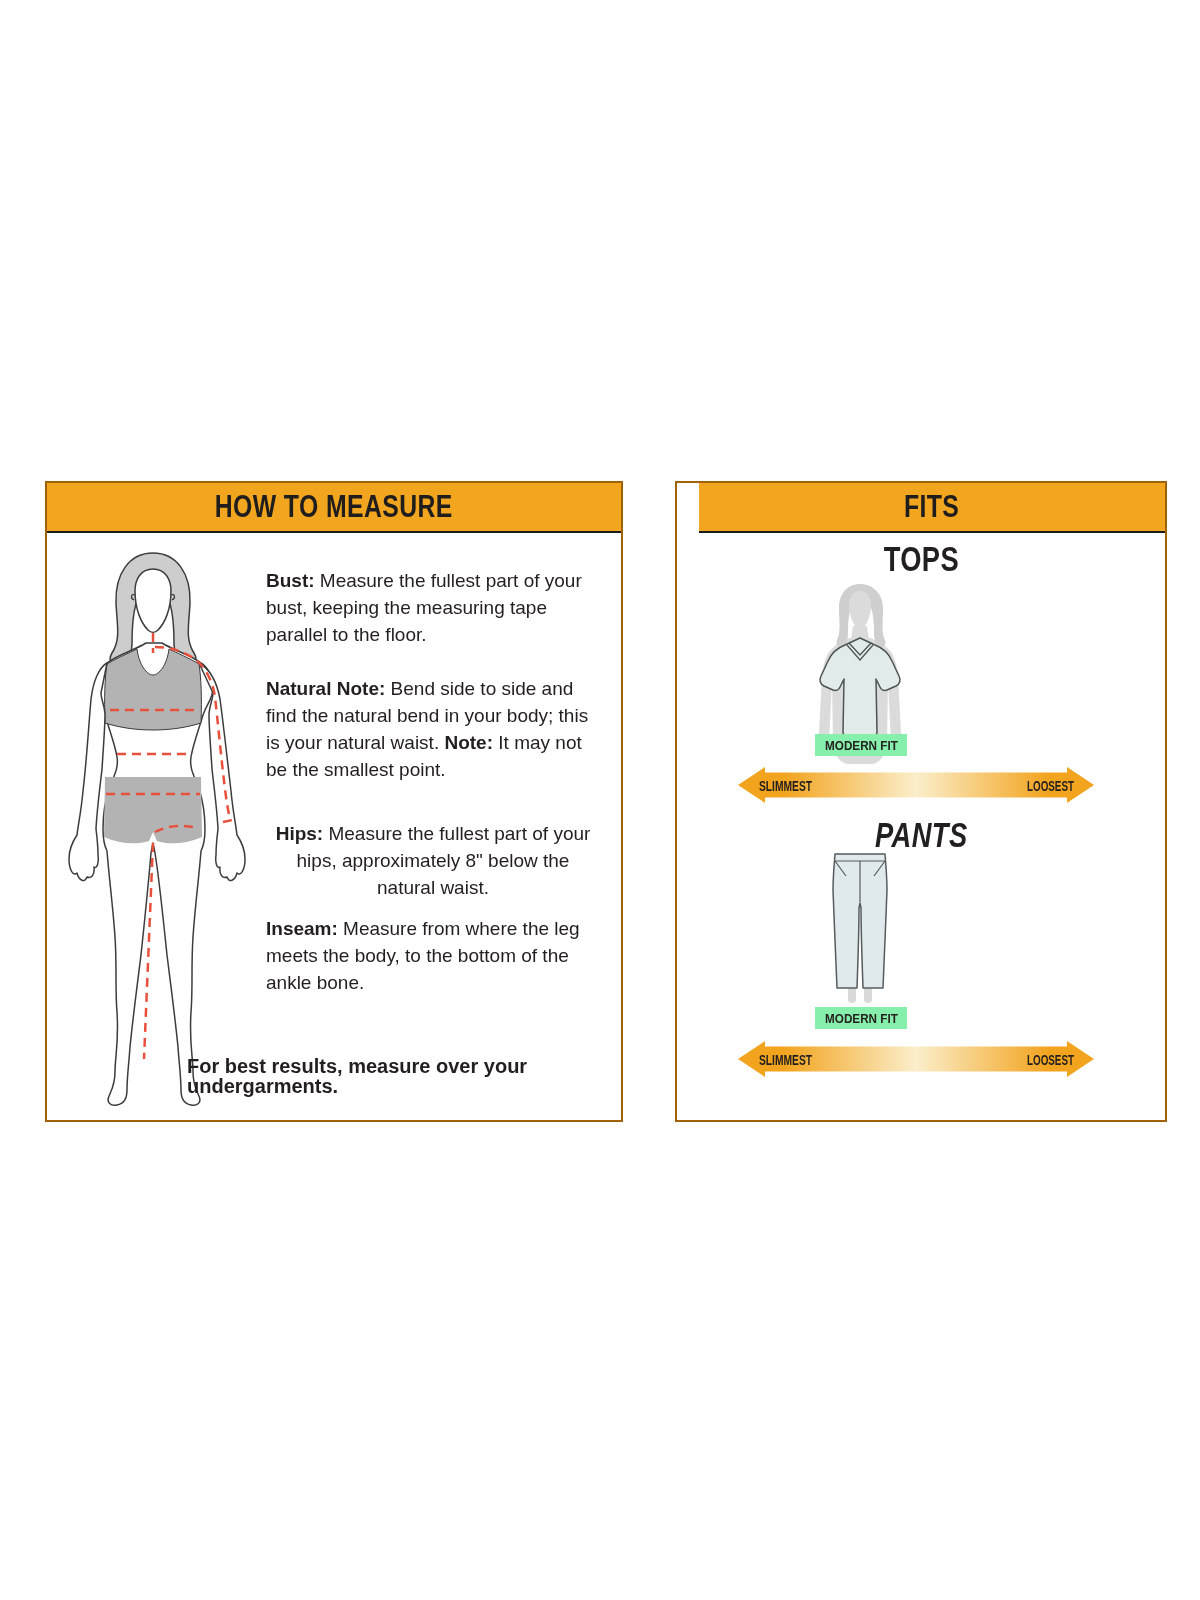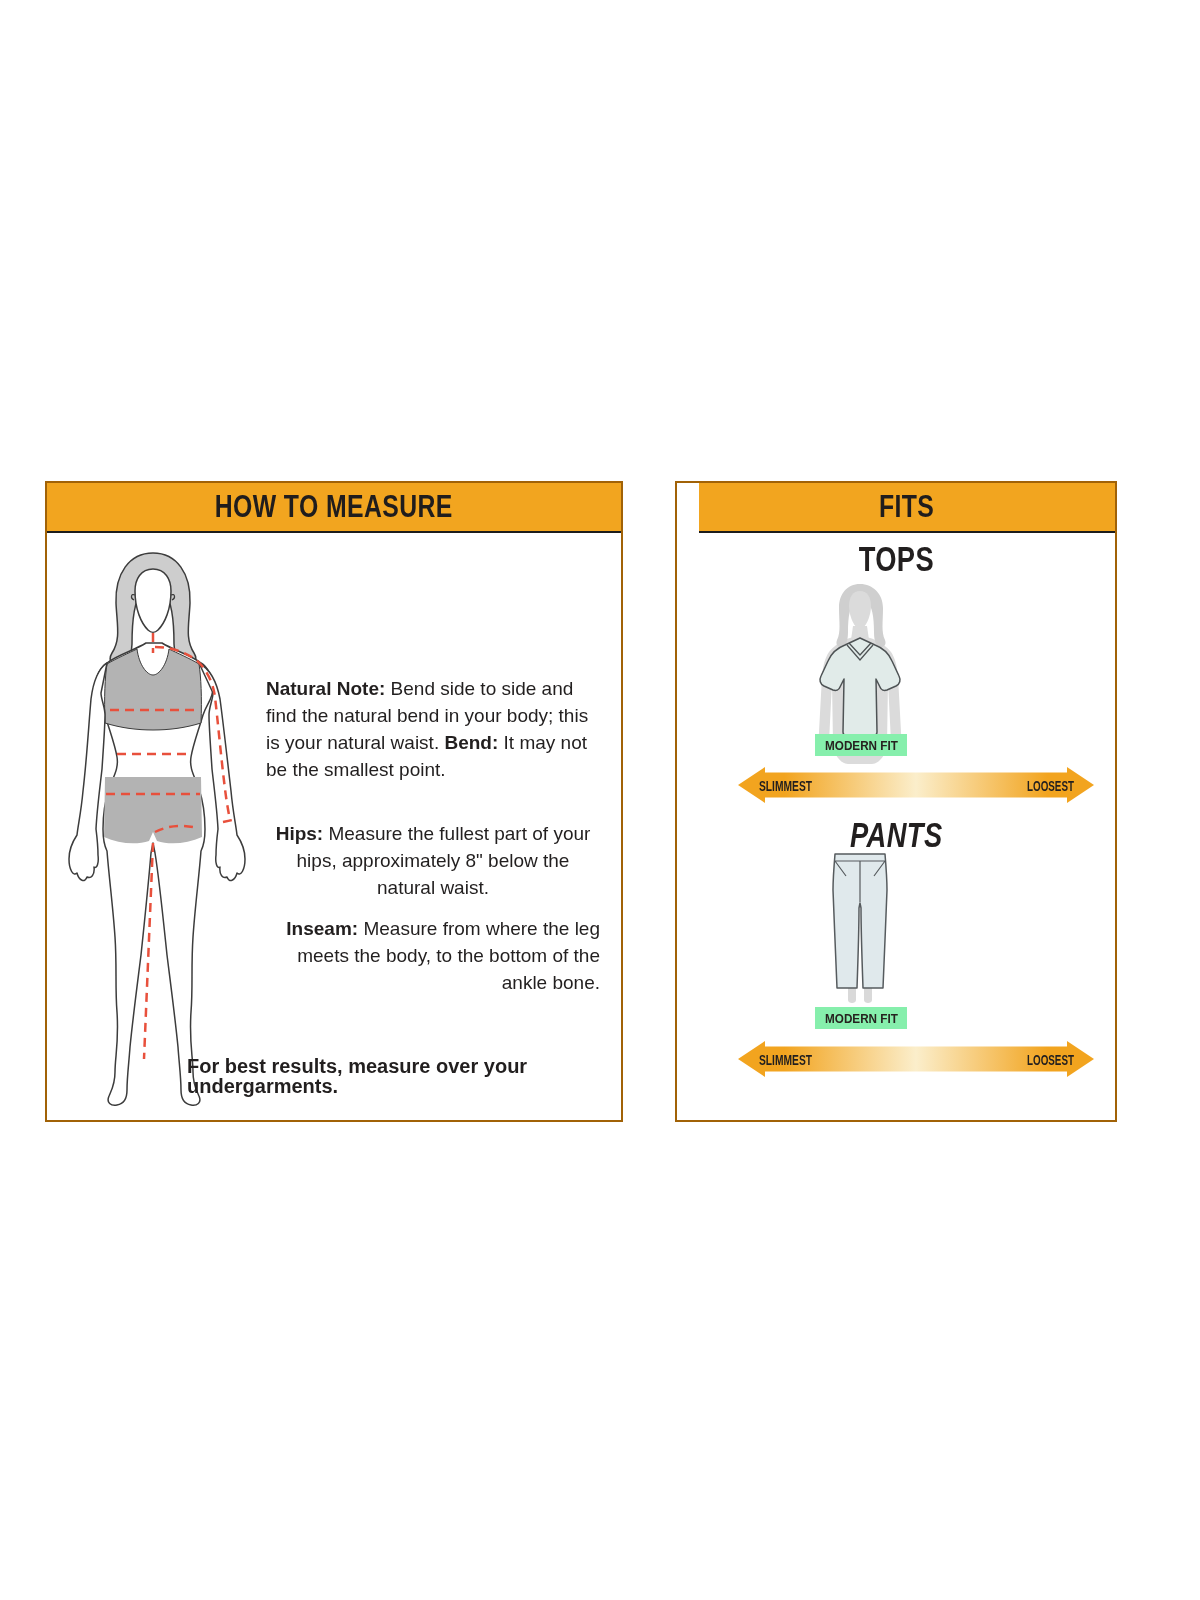"FITS" .panel-fits { width: 442px -> 492px }
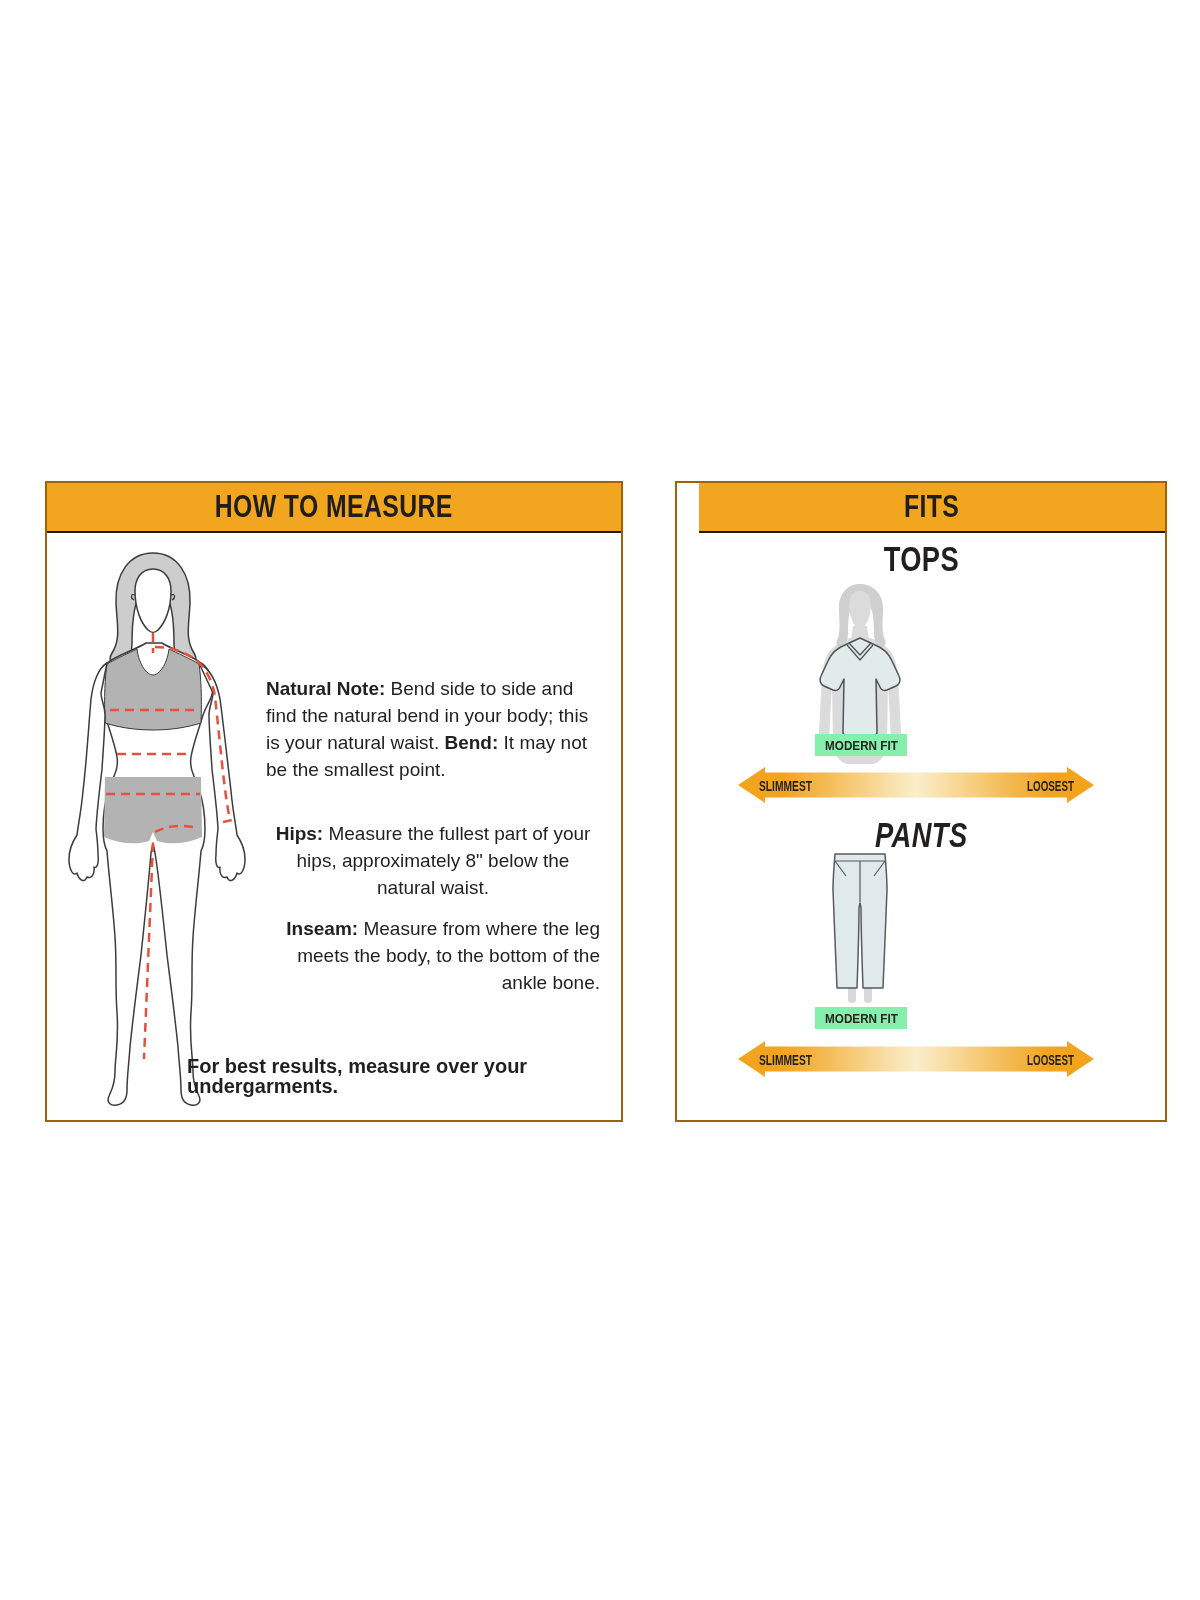"Bust: Measure the fullest part" p.copy { html: none -> <p><span>Bust:</span><span> Measure the fullest part of your bust, keeping the measuring tape parallel to the floor.</span></p> }
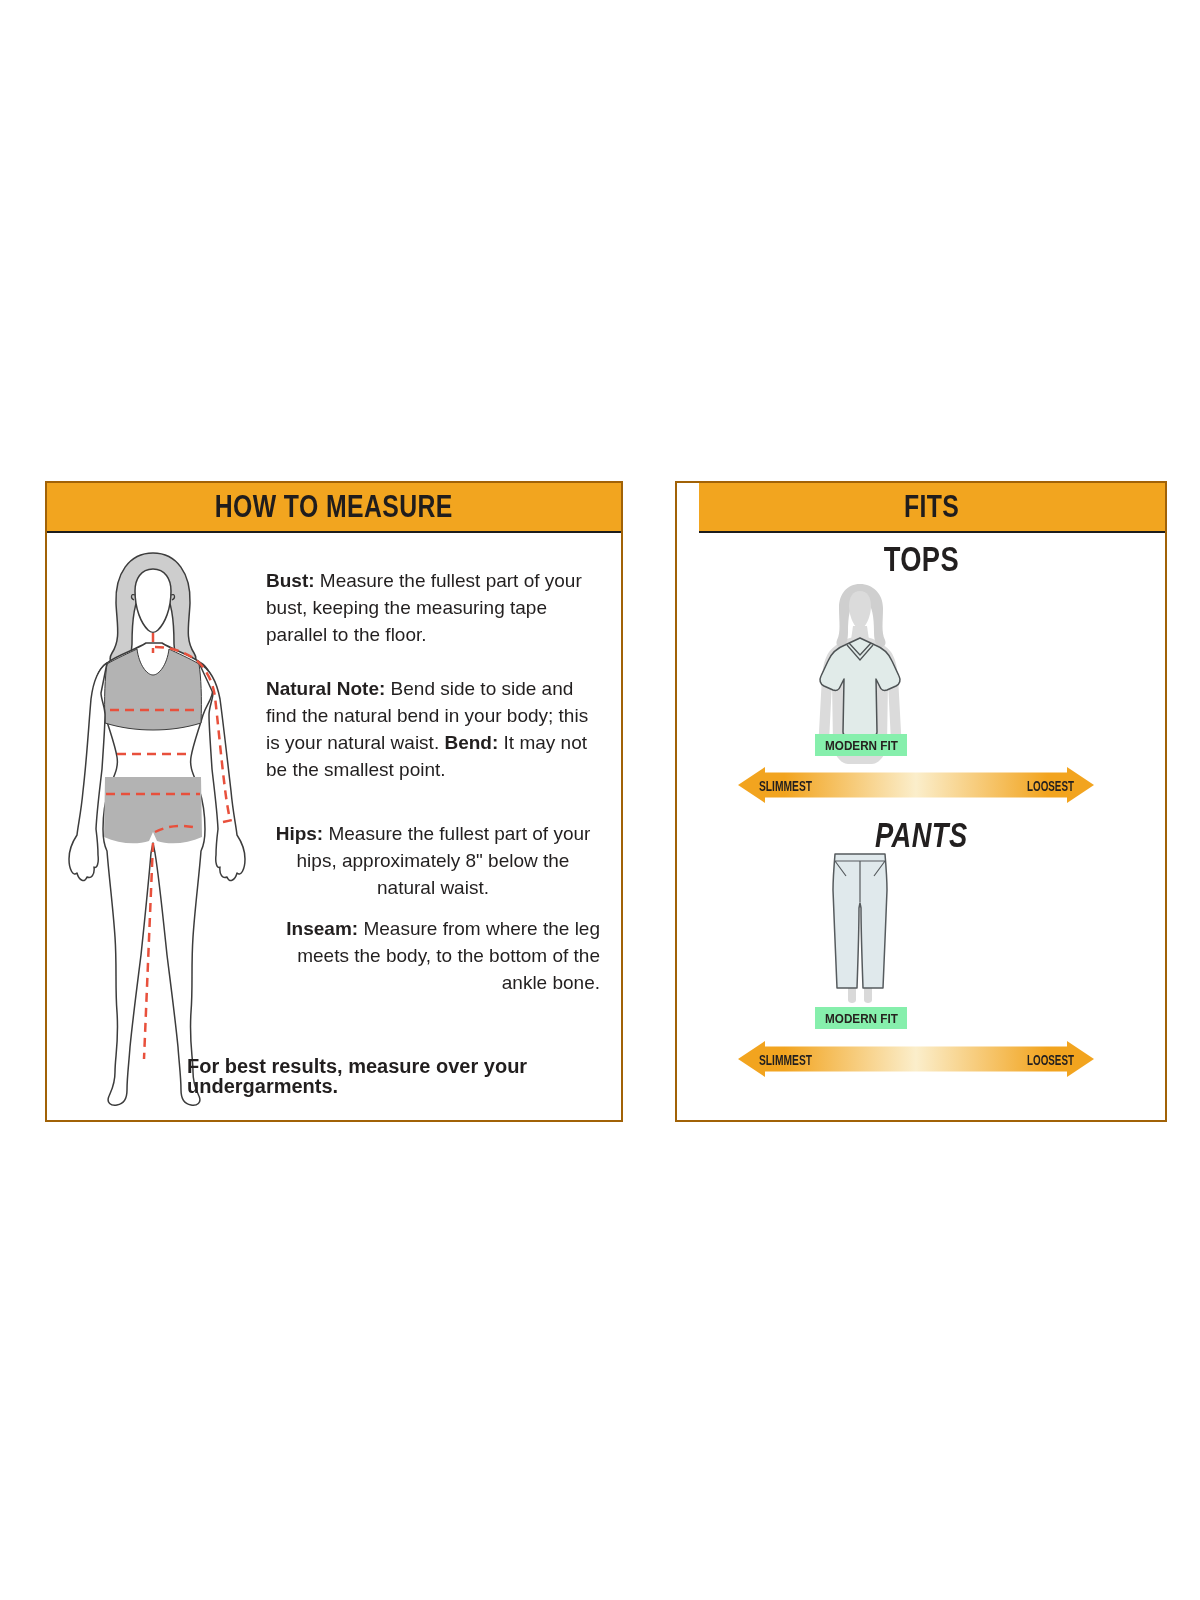"Bend:" span.b { text: Bend -> Note }
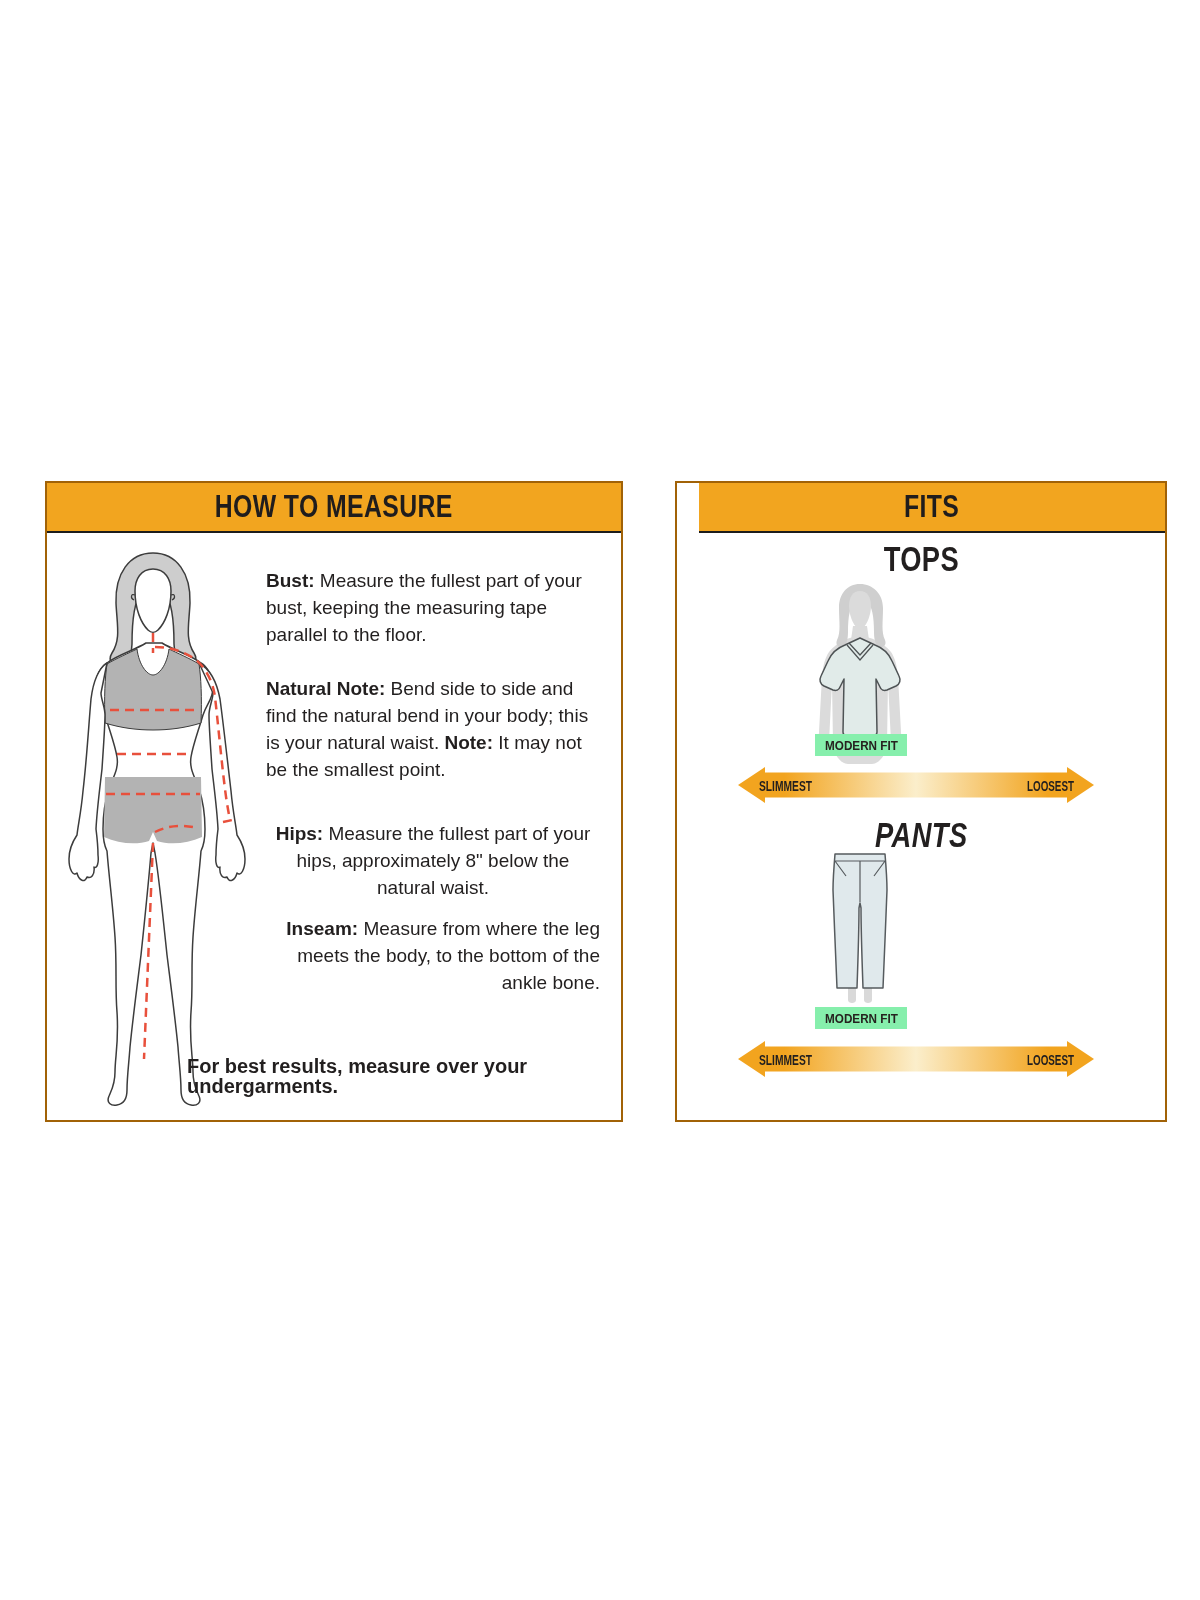"Inseam: Measure from where the" .p-inseam { text-align: right -> none }
